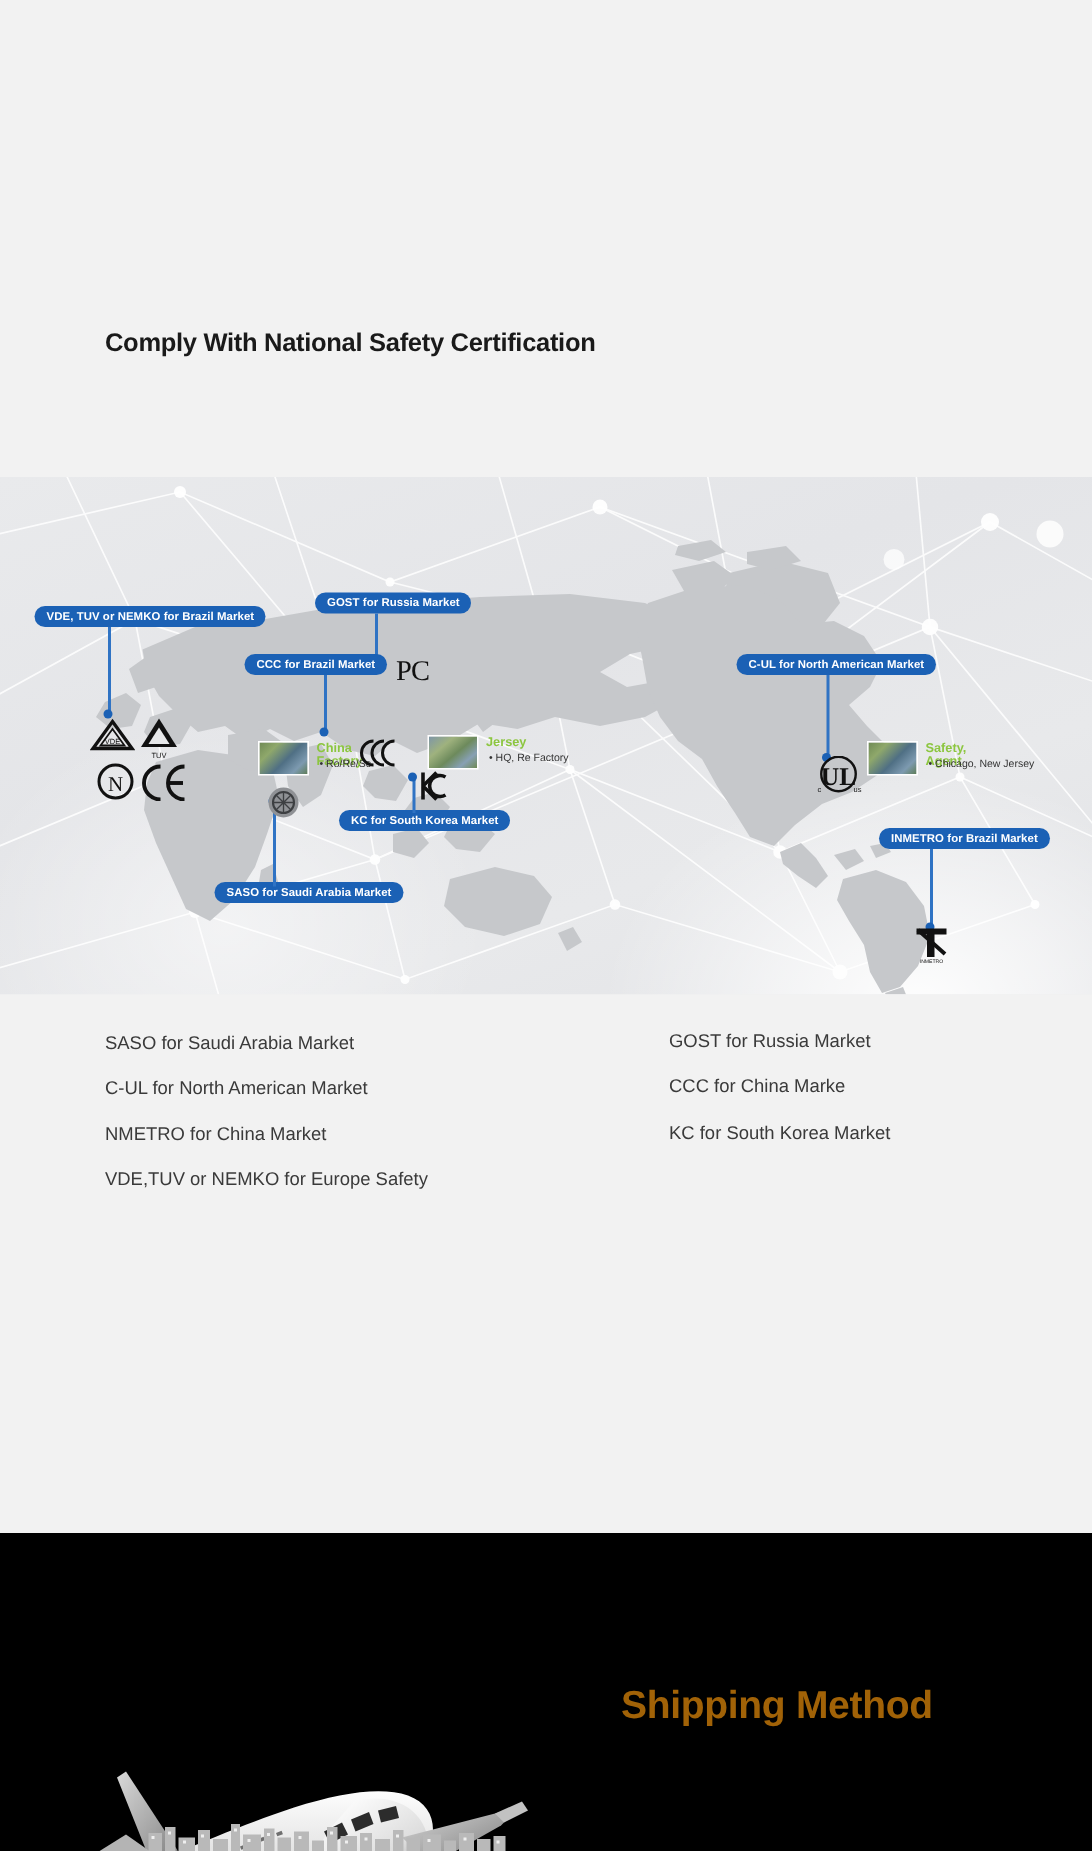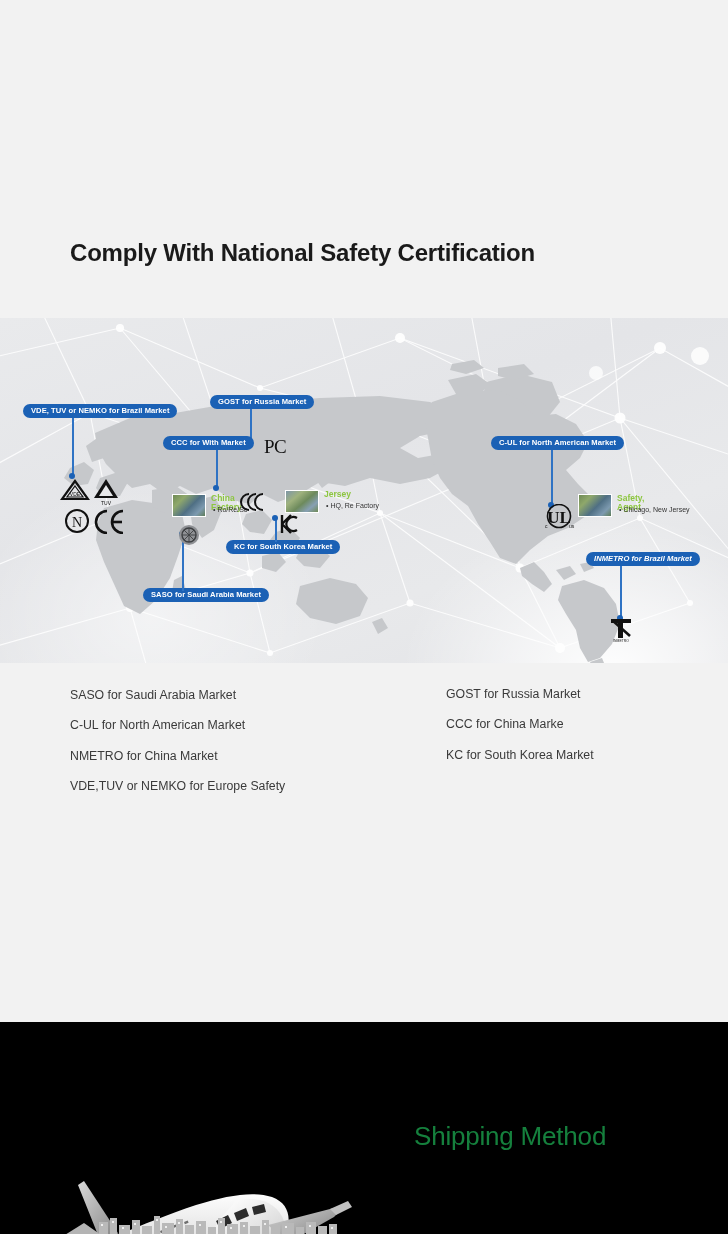"Comply With National Safety" .page-title { font-size: 24px -> 17px; margin-top: 20px -> none }
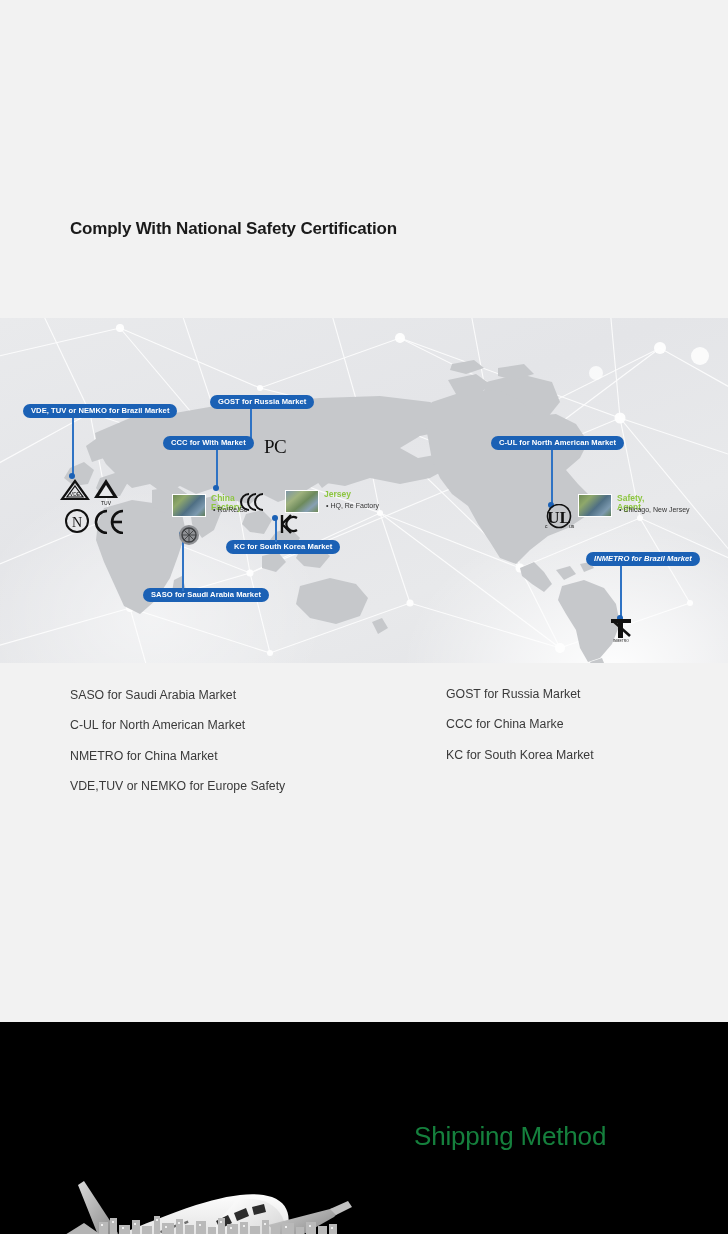"CCC for With Market" div.pin-label { text: With -> Brazil }
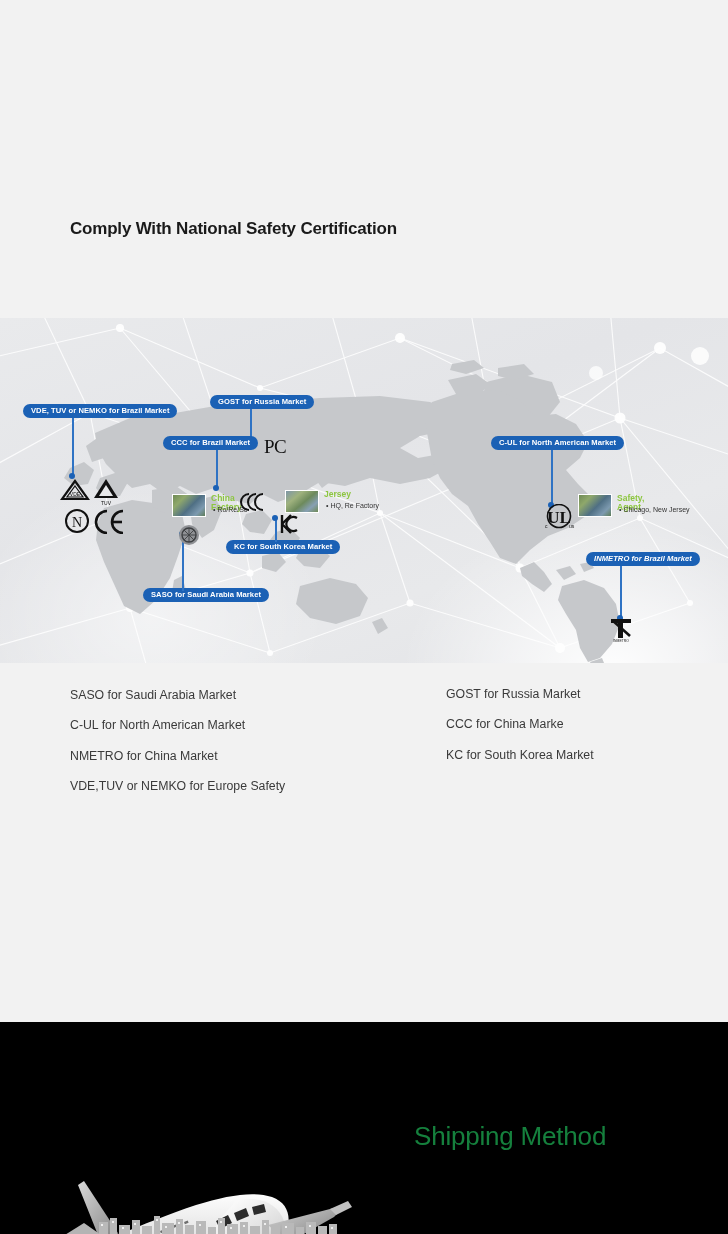"INMETRO for Brazil Market" div.pin-label { font-style: italic -> none }
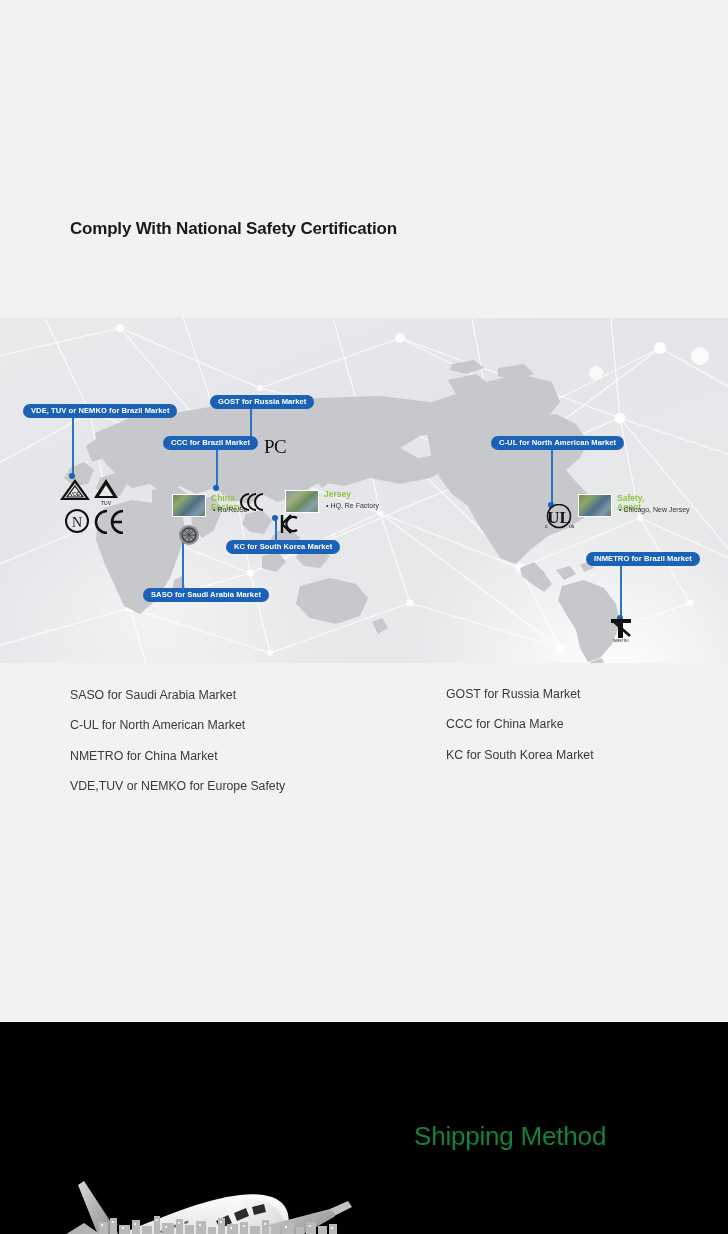"Shipping Method" .ship-title { color: #15803d -> #a16207; font-weight: normal -> bold }
